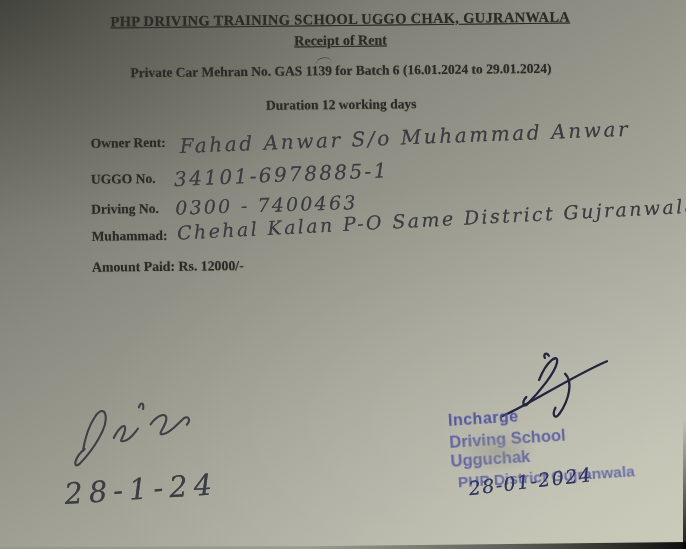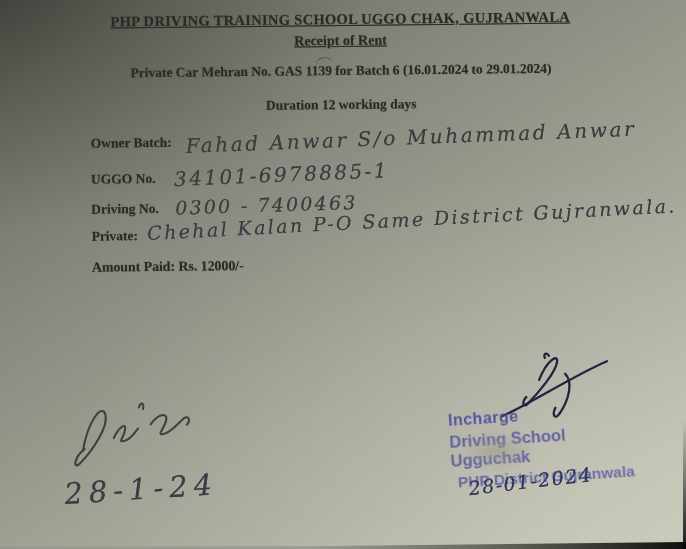"Owner Batch:" span.label { text: Batch -> Rent }
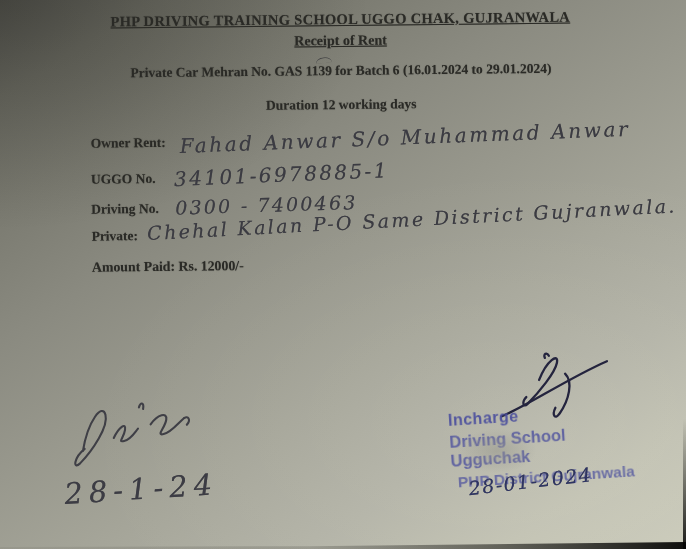"Private:" span.label { text: Private -> Muhammad }
